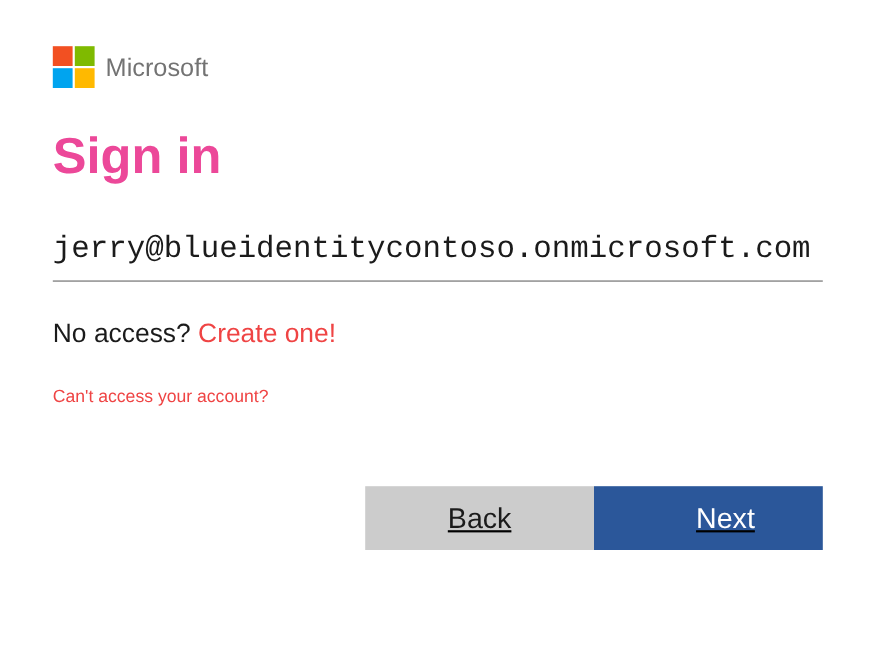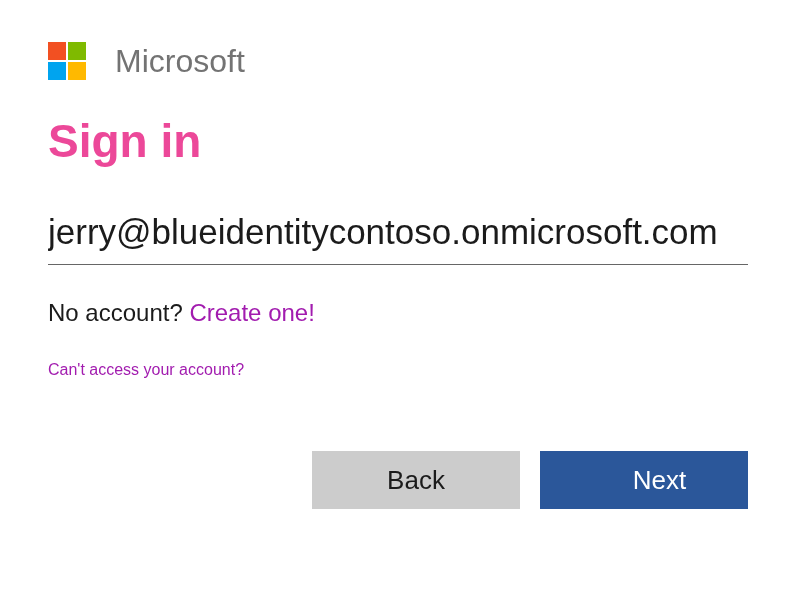"Microsoft" .brand-text { font-size: 32px -> 23px; margin-left: 19px -> none }
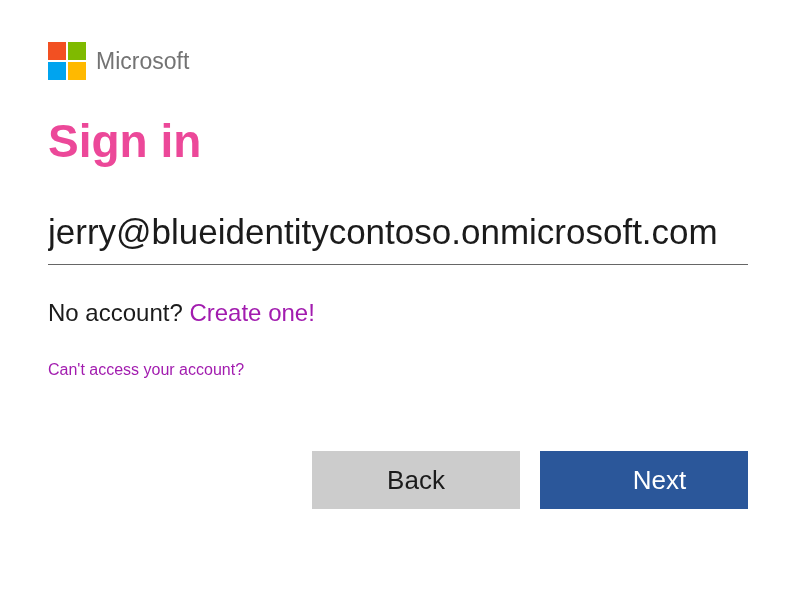"jerry@blueidentitycontoso.onmicrosoft.co" .email-input { font-family: Liberation Sans, sans-serif -> Liberation Mono, monospace; font-size: 35px -> 28px }
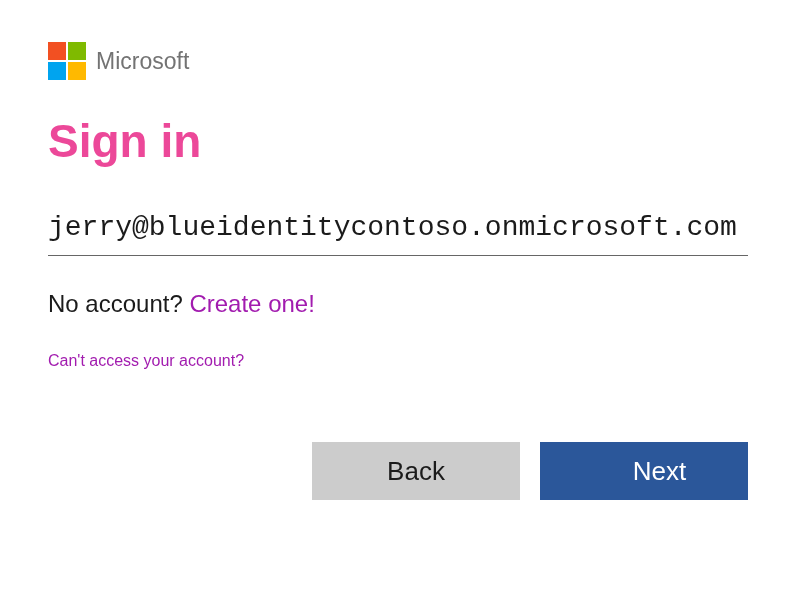"No account?" span { text: account -> access }
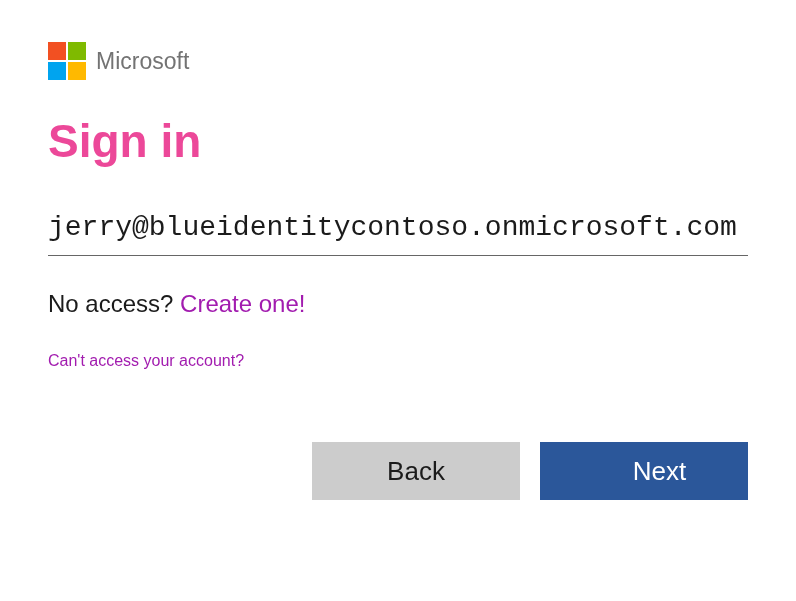"Create one!" .link { color: #a21caf -> #ef4444 }
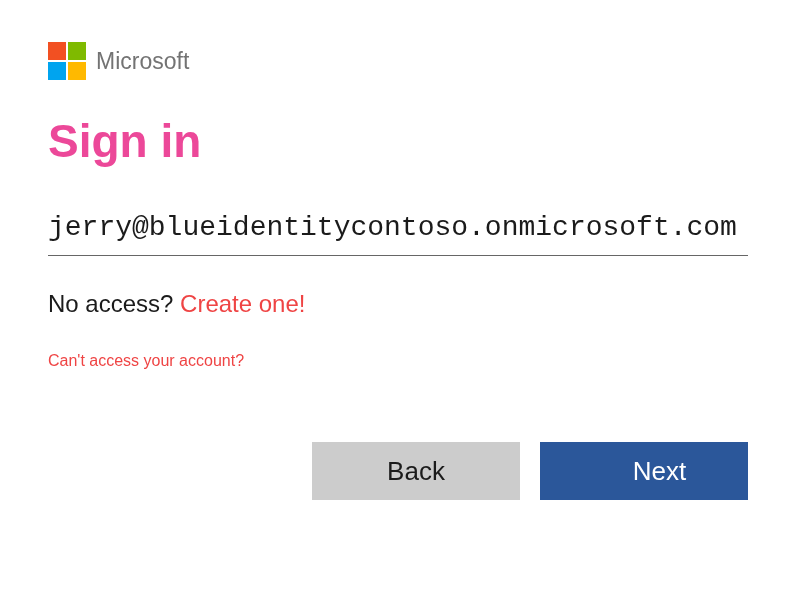"Back" .button-row { gap: 20px -> 0; text-decoration: none -> underline }
